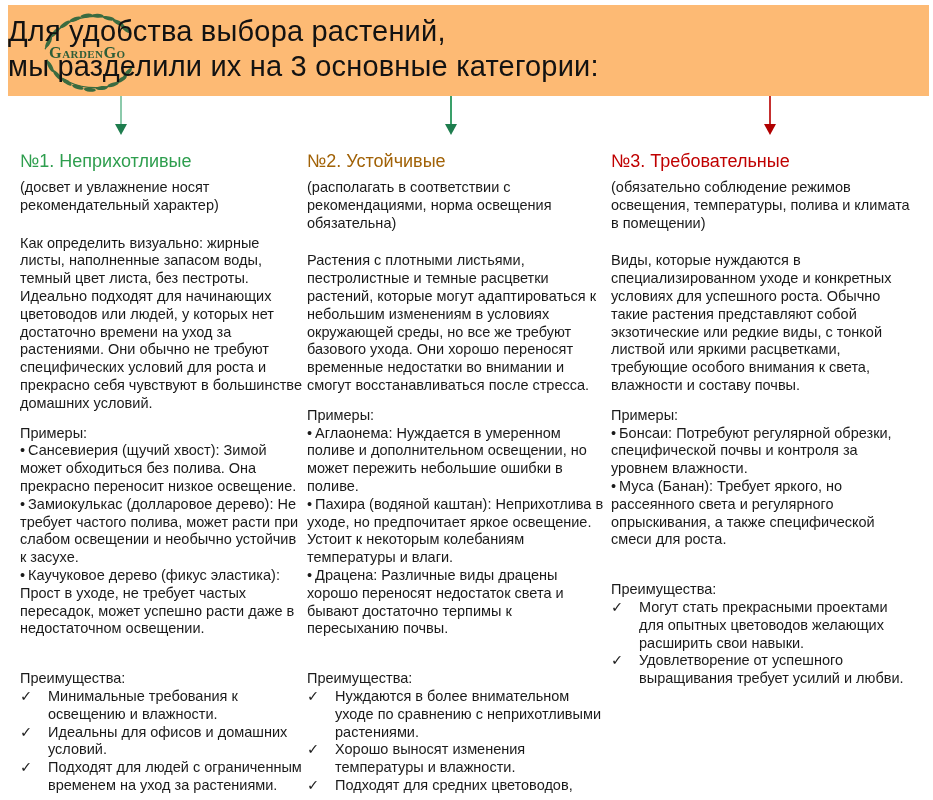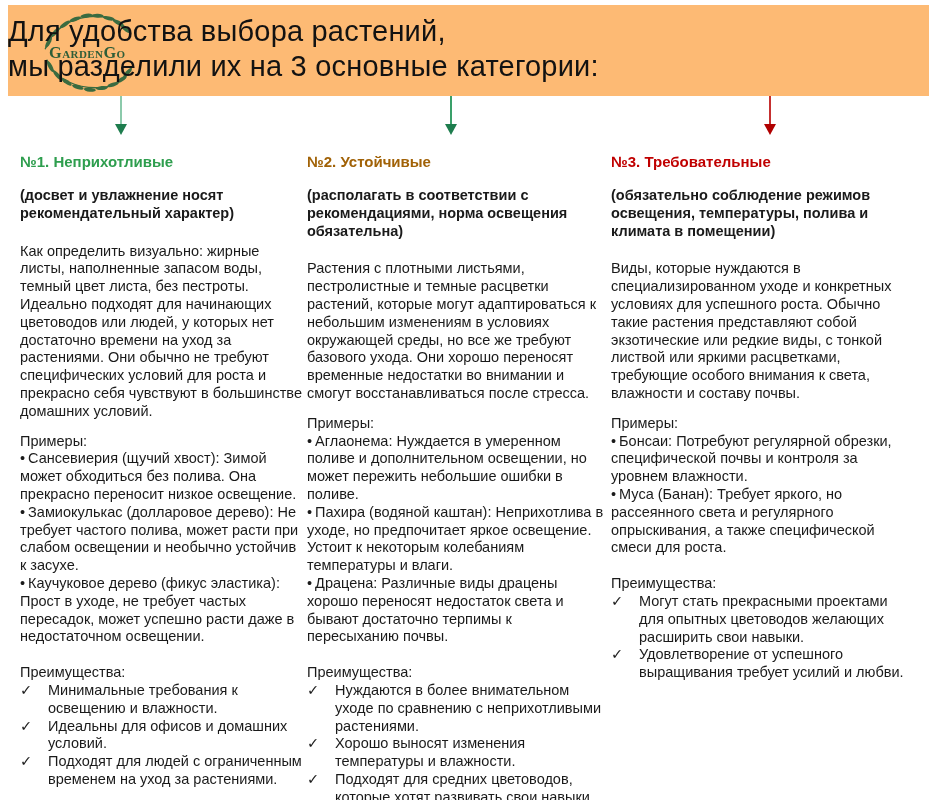"№1. Неприхотливые" .cat-heading { font-size: 15px -> 18px; font-weight: bold -> normal; margin-bottom: 16px -> 8px }
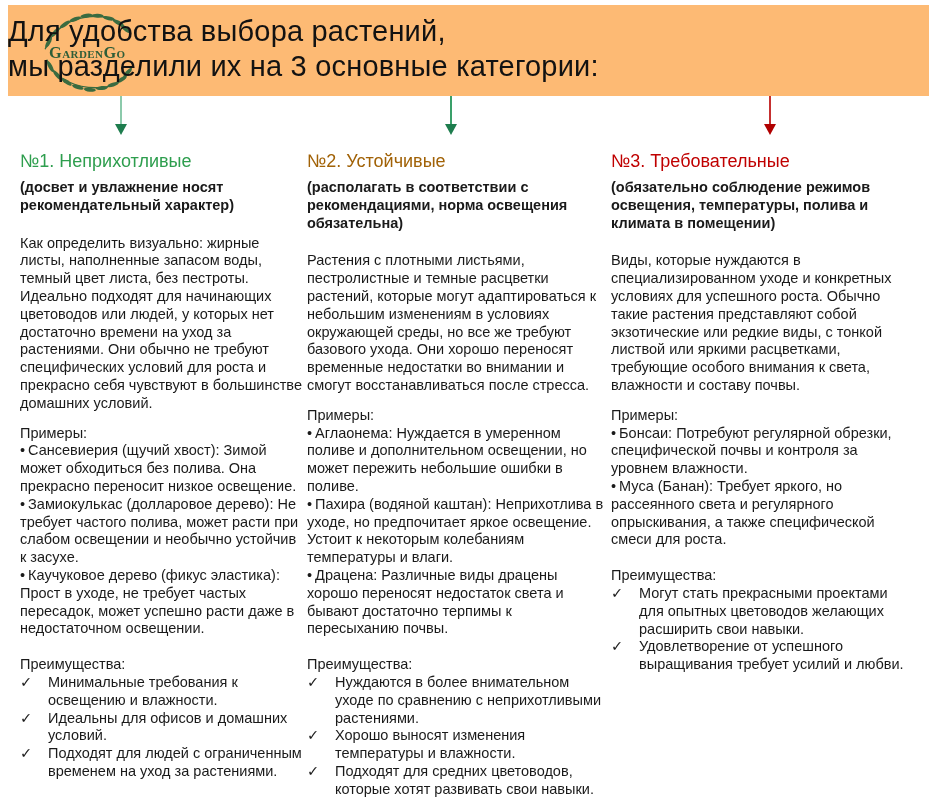"(досвет и увлажнение носят" .cat-sub { font-weight: bold -> normal }
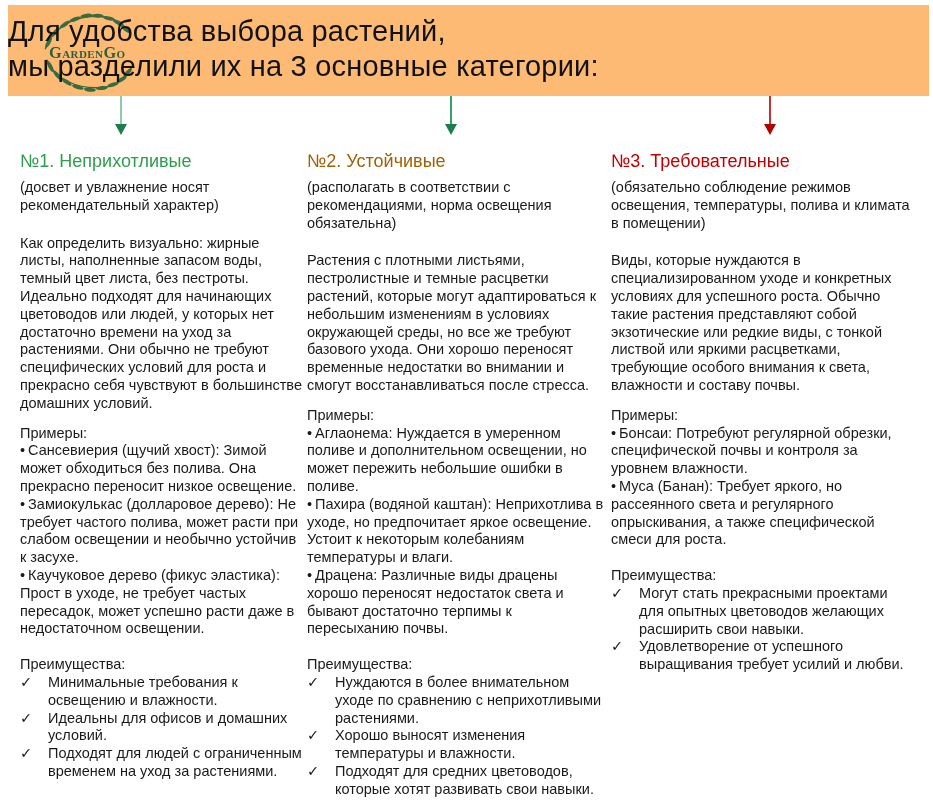"Преимущества:" .advantages-label { margin-top: 18px -> 32px }
